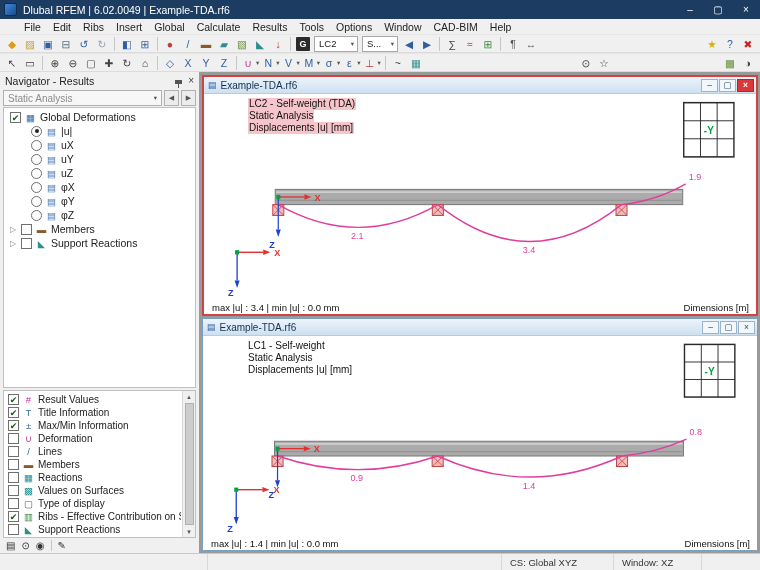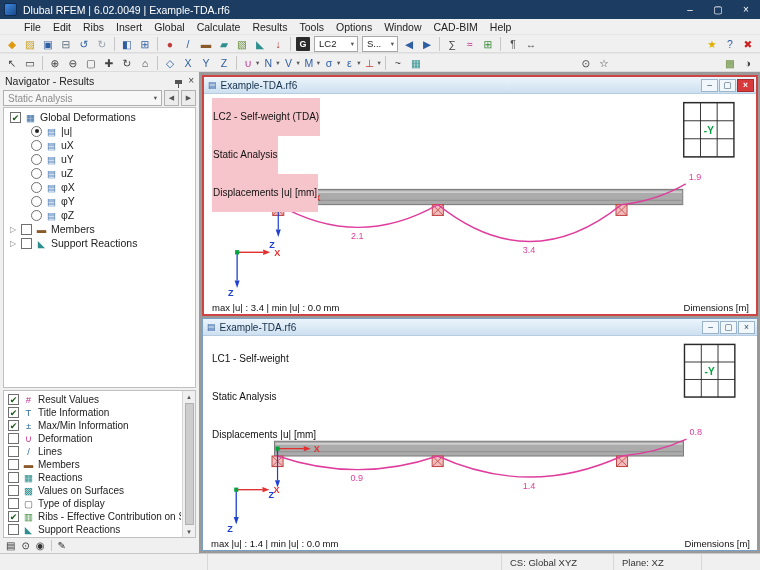"LC2 - Self-weight (TDA)" .cw-info span { margin-left: none -> 36px; padding: 13px 1px -> 0 1px }
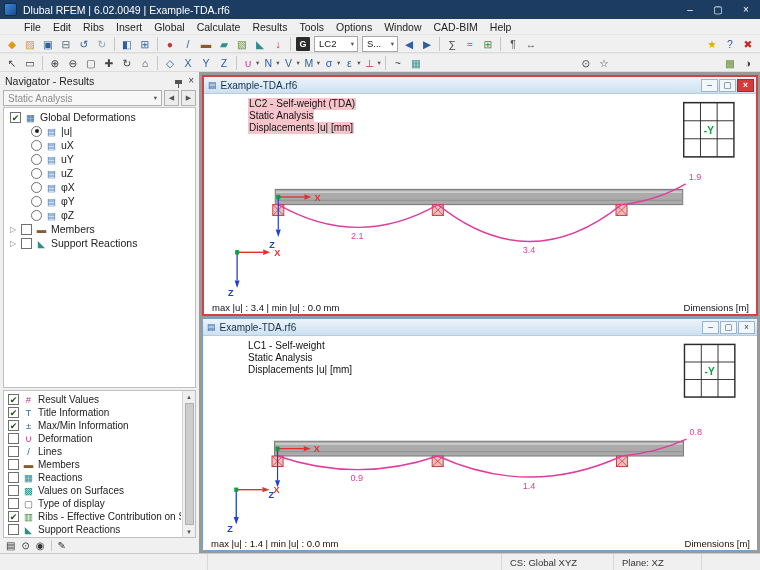"Plane: XZ" div.sb-seg { text: Plane -> Window }
